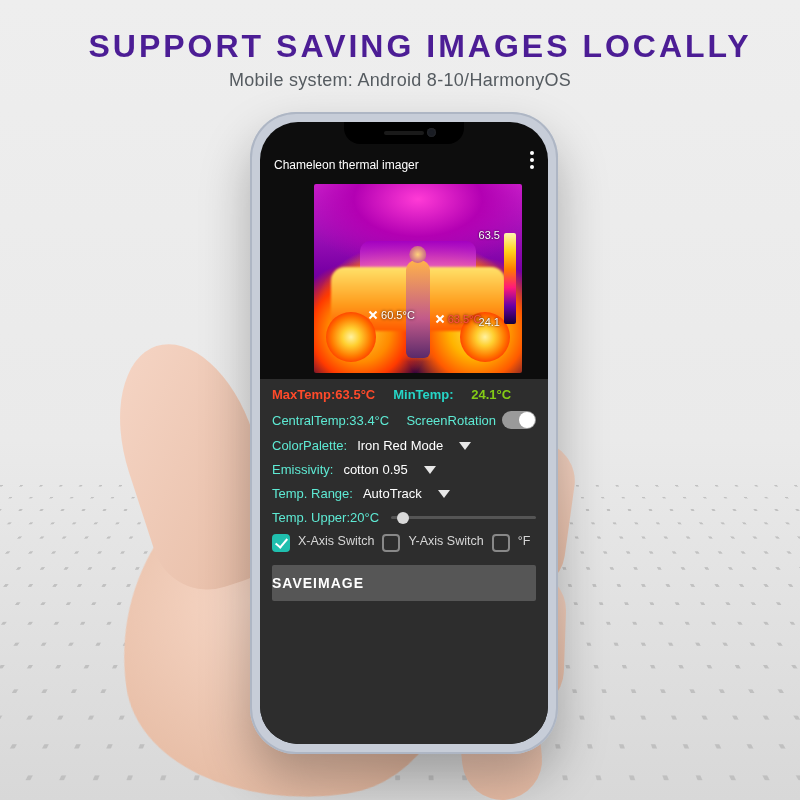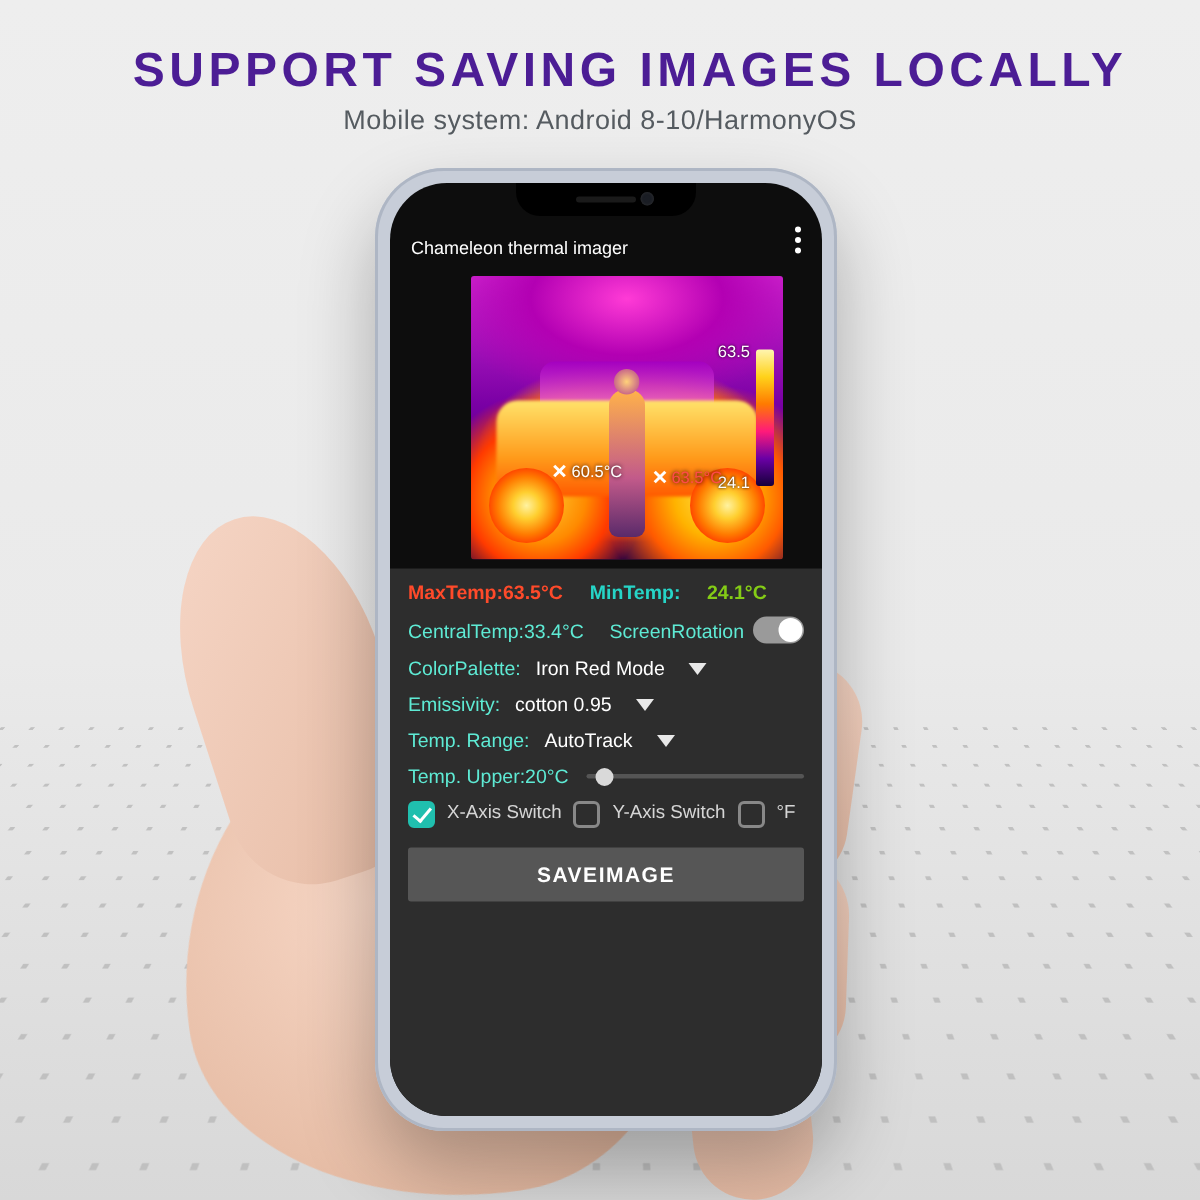"SAVEIMAGE" .savebtn { text-align: center -> none }
